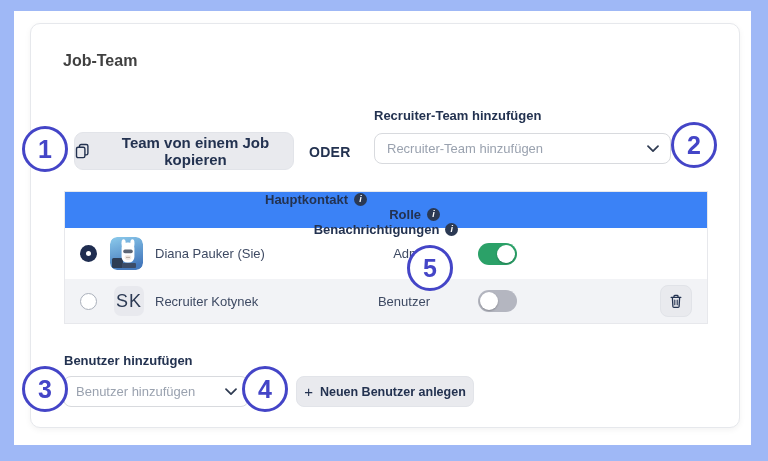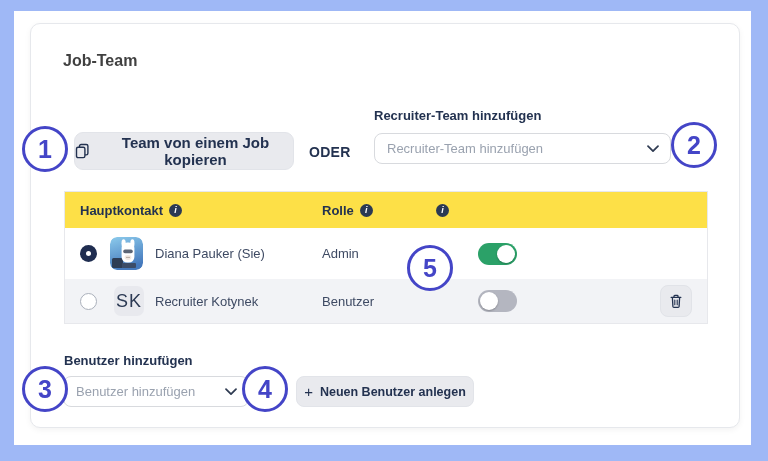"Hauptkontakt" .t-head { background: #fde047 -> #3b82f6; flex-direction: none -> column }
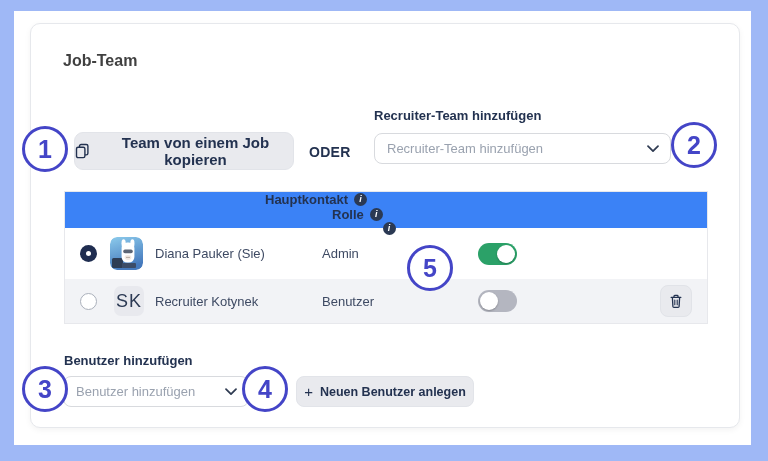"Rolle" .col2 { justify-content: none -> flex-end }
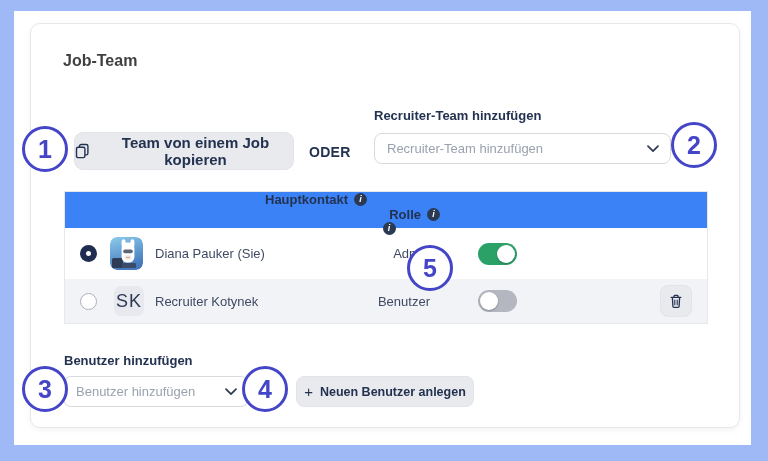"Benachrichtigungen" span { html: none -> <span>Benachrichtigungen</span> }
